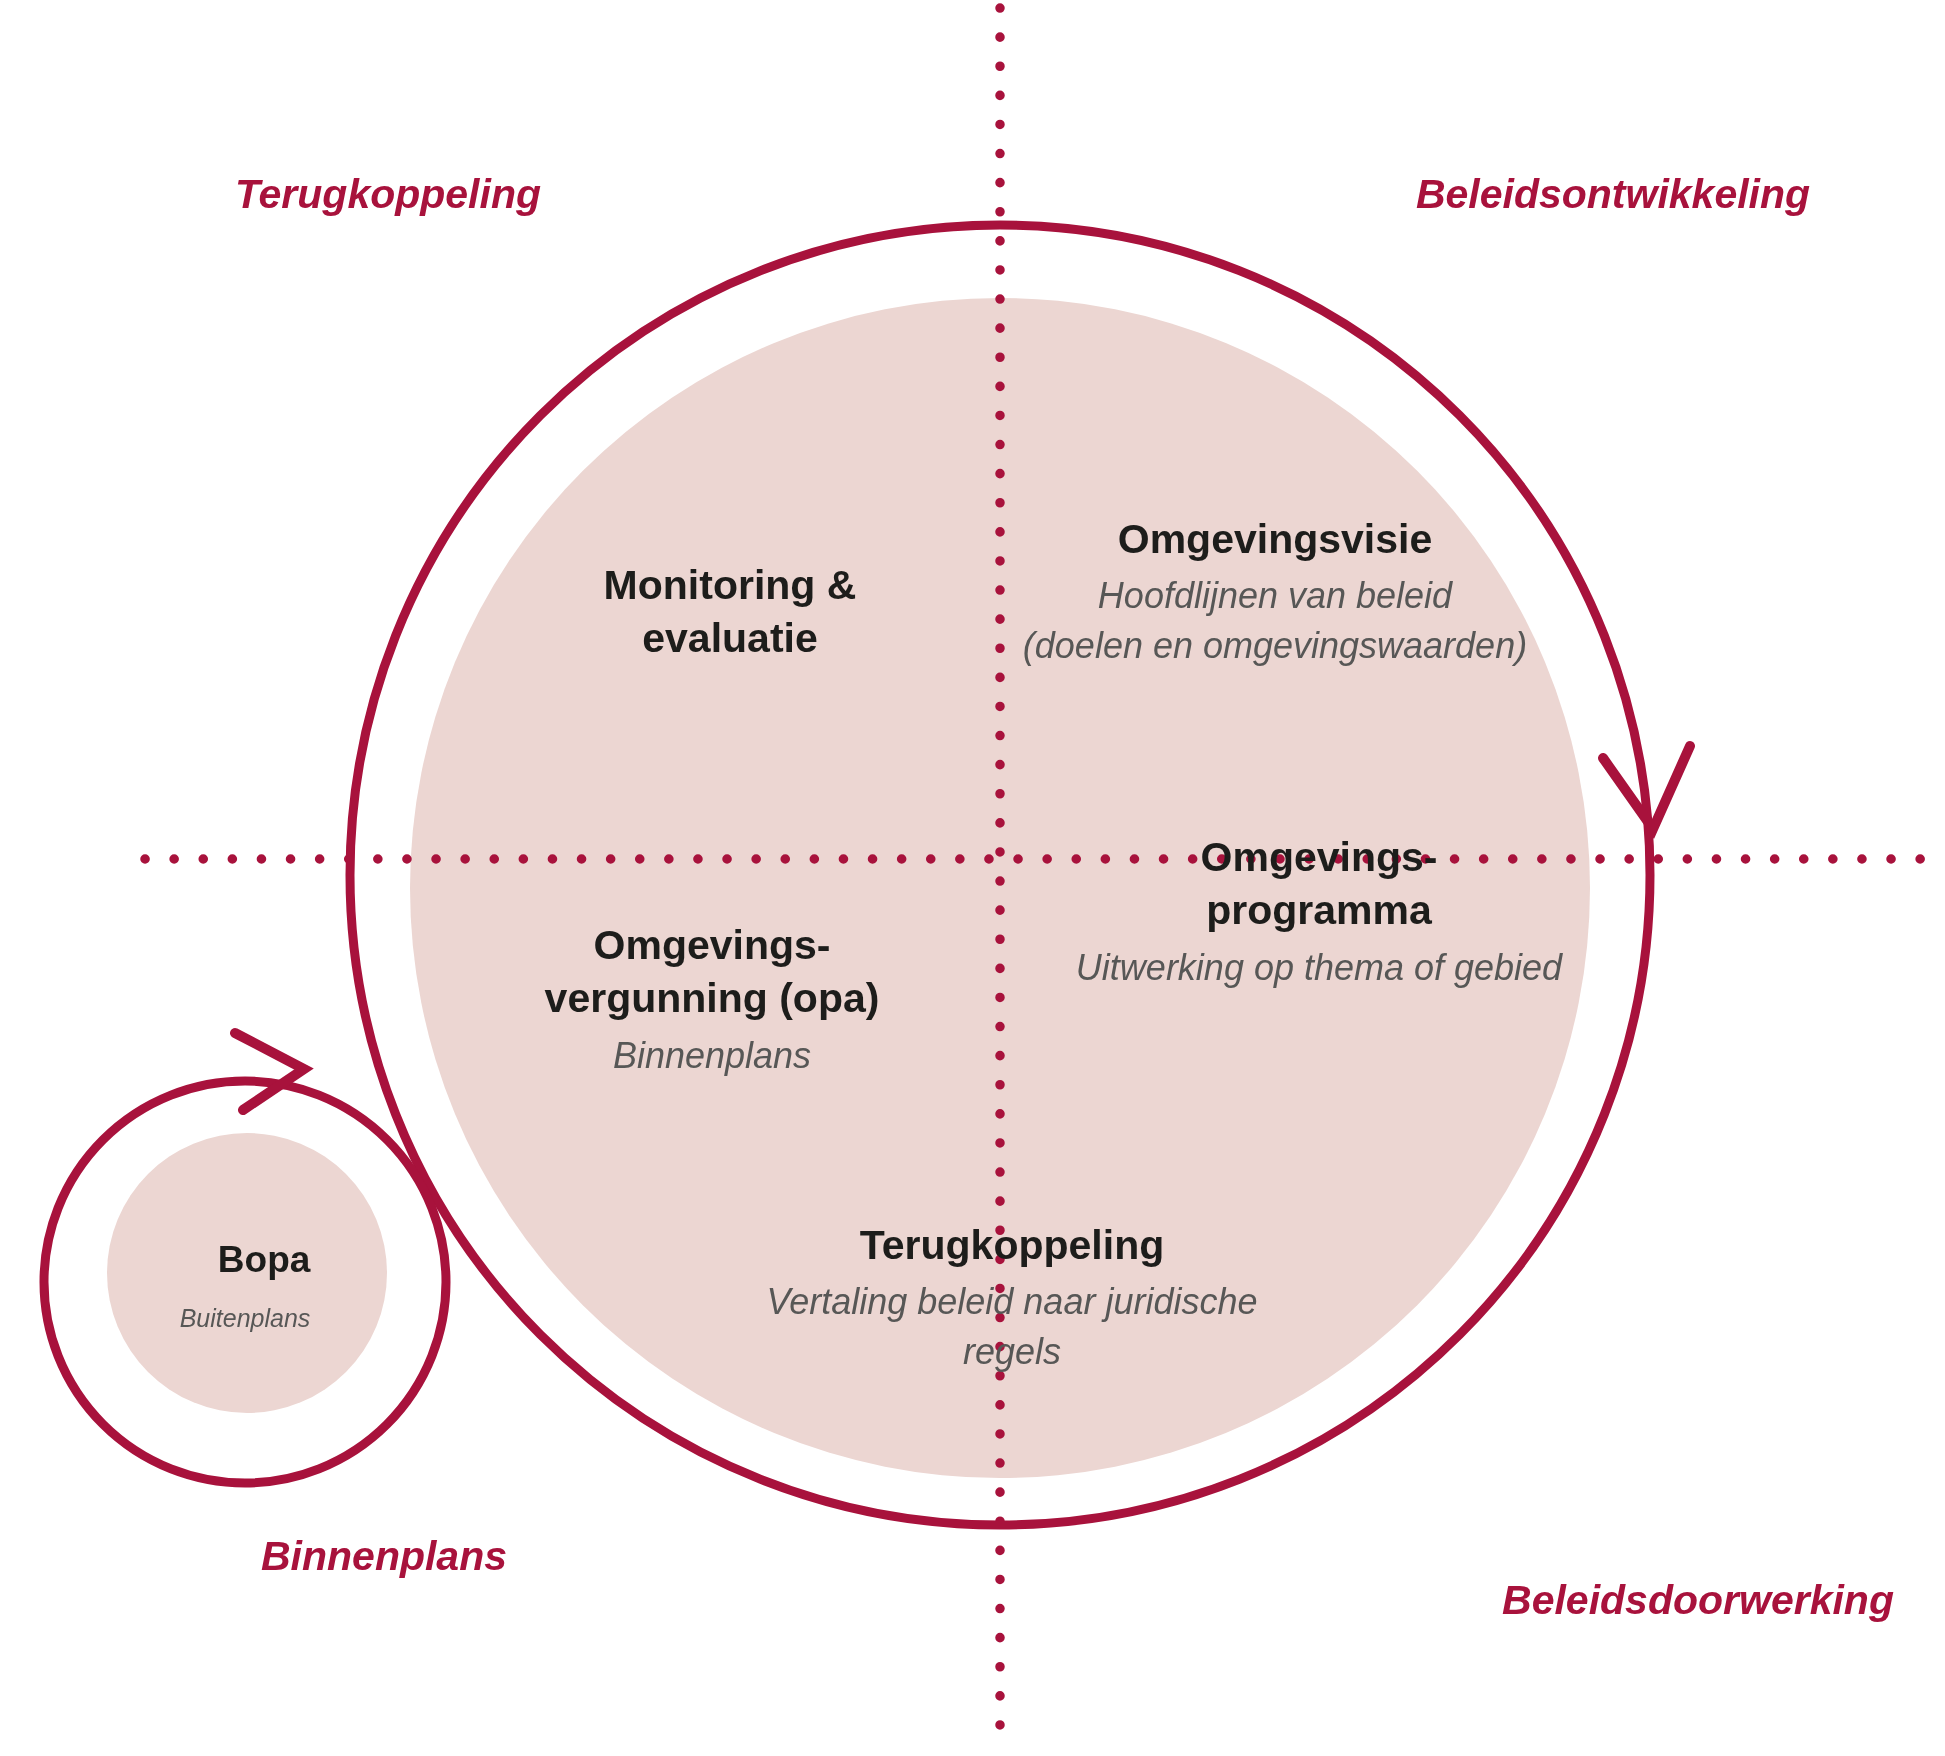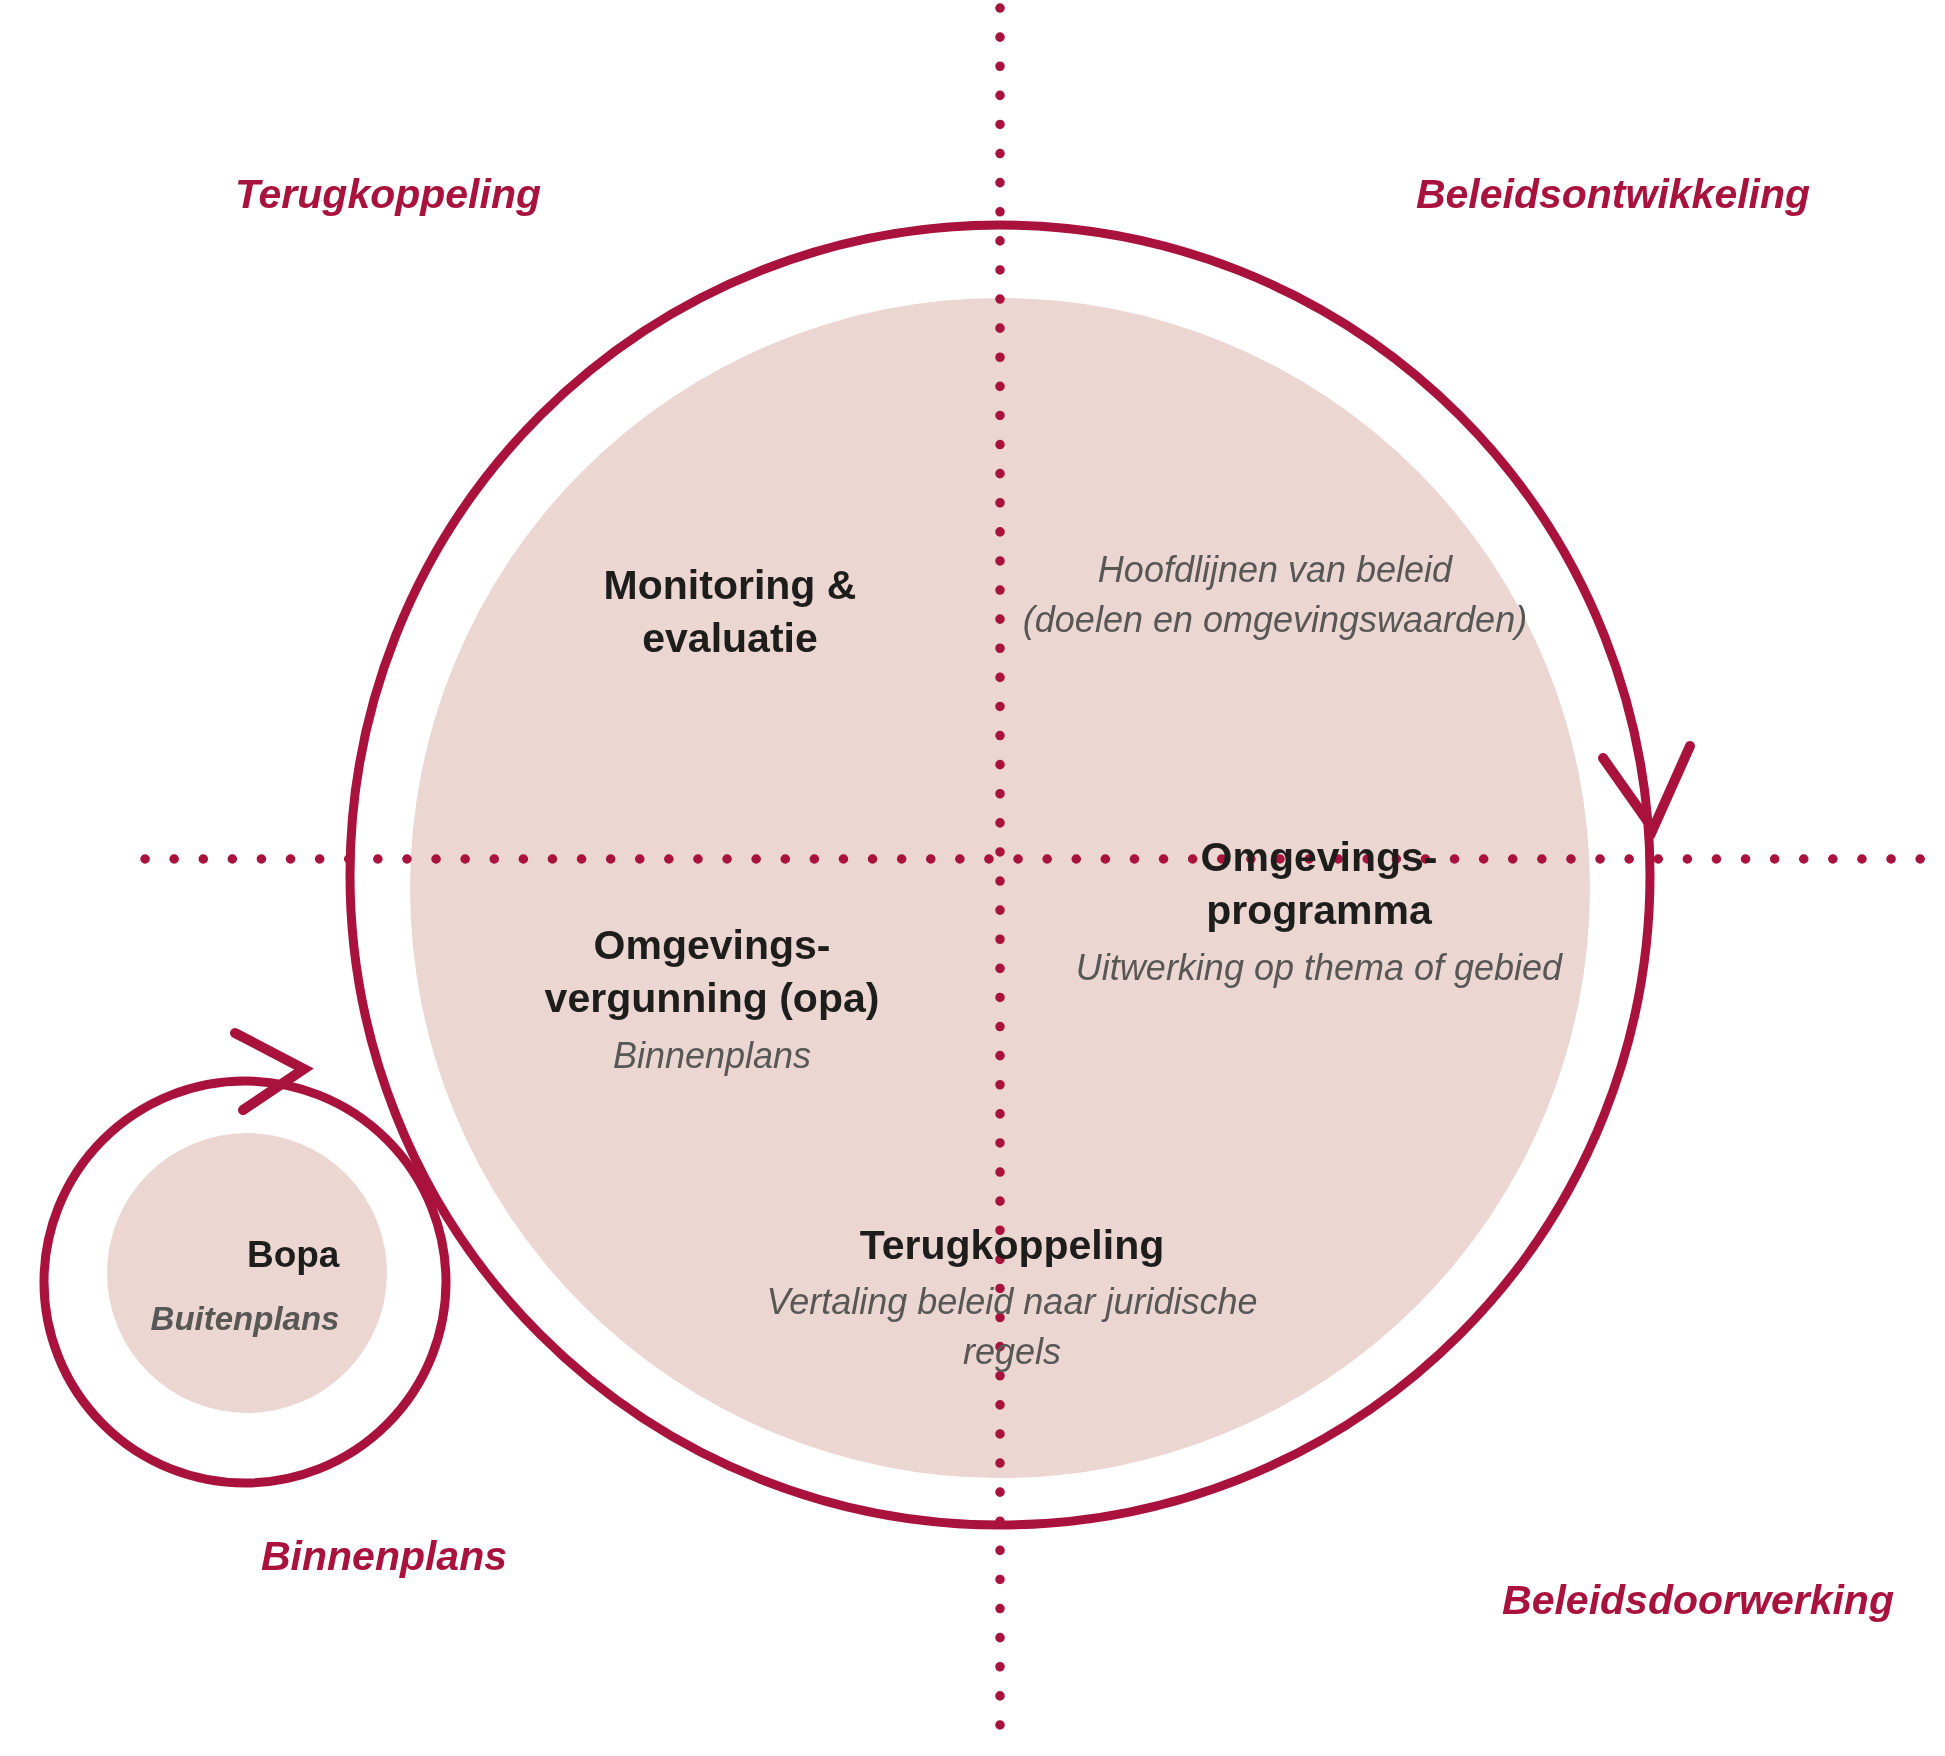"Omgevingsvisie" div.title { html: none -> <div>Omgevingsvisie</div> }
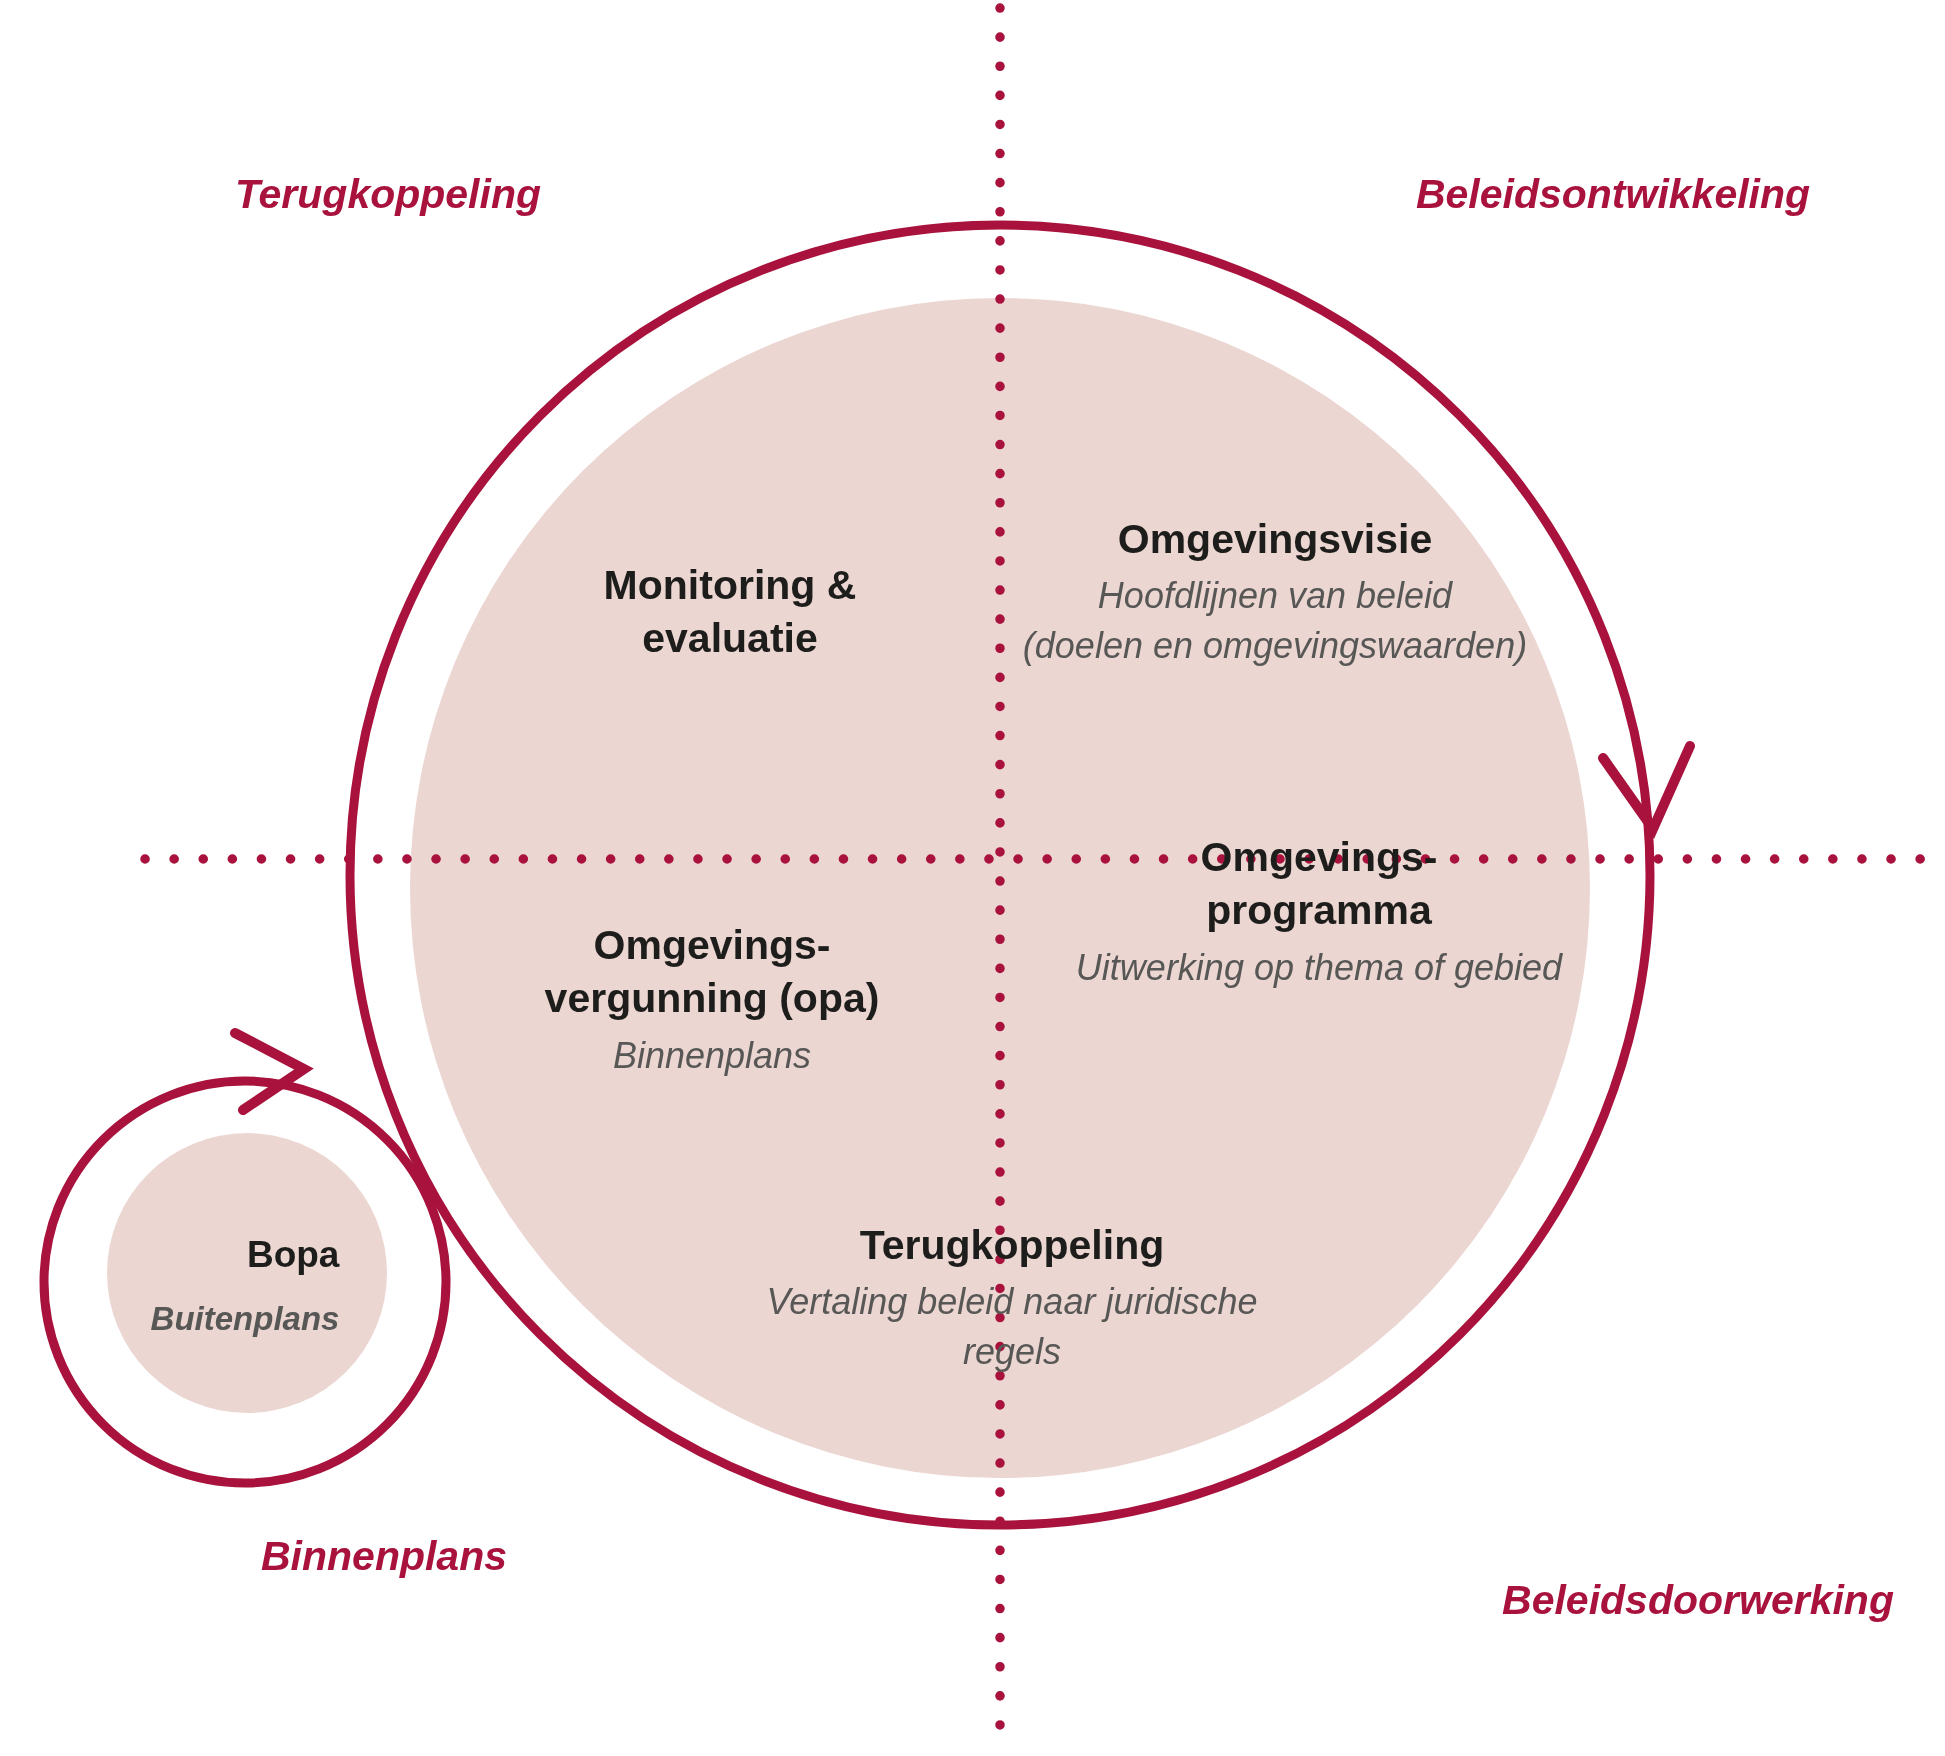"Buitenplans" .node.bopa .subtitle { font-size: 33px -> 25px; font-weight: bold -> none }
